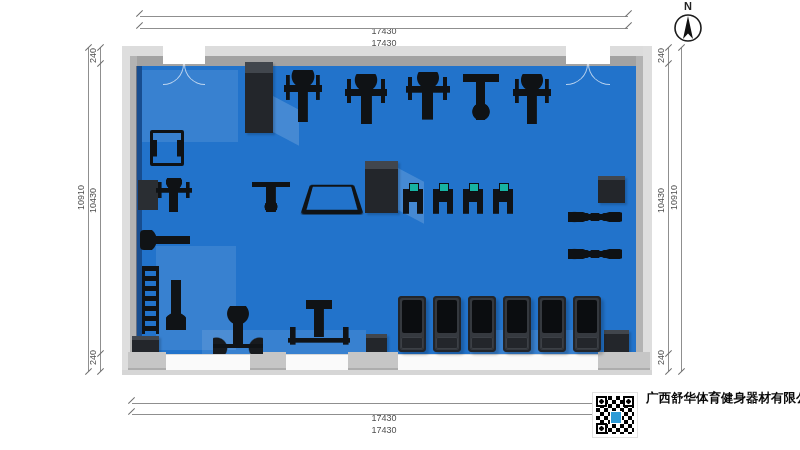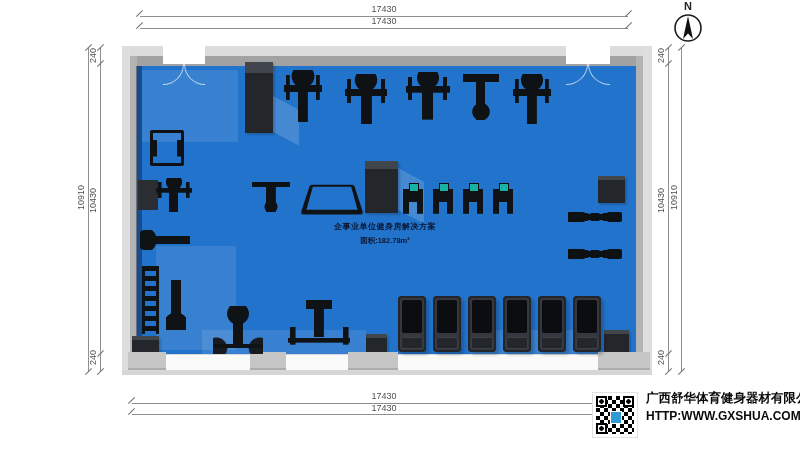"17430" .dimlabel-h { margin-top: none -> 22px }
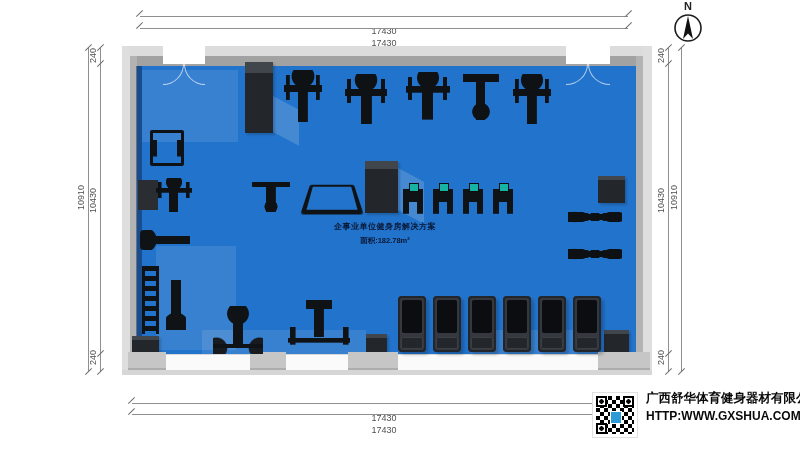"企事业单位健身房解决方案" div.floor-label { html: <div> <span>企事业单位健身房解决方案</span> <span>面积:182.78m²</span> </div> -> none }
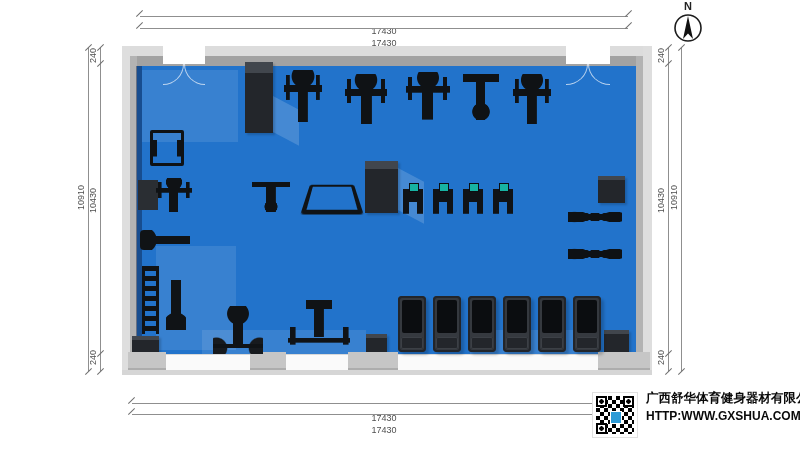"HTTP:WWW.GXSHUA.COM" span.web { html: <span>HTTP:WWW.GXSHUA.COM</span> -> none }
